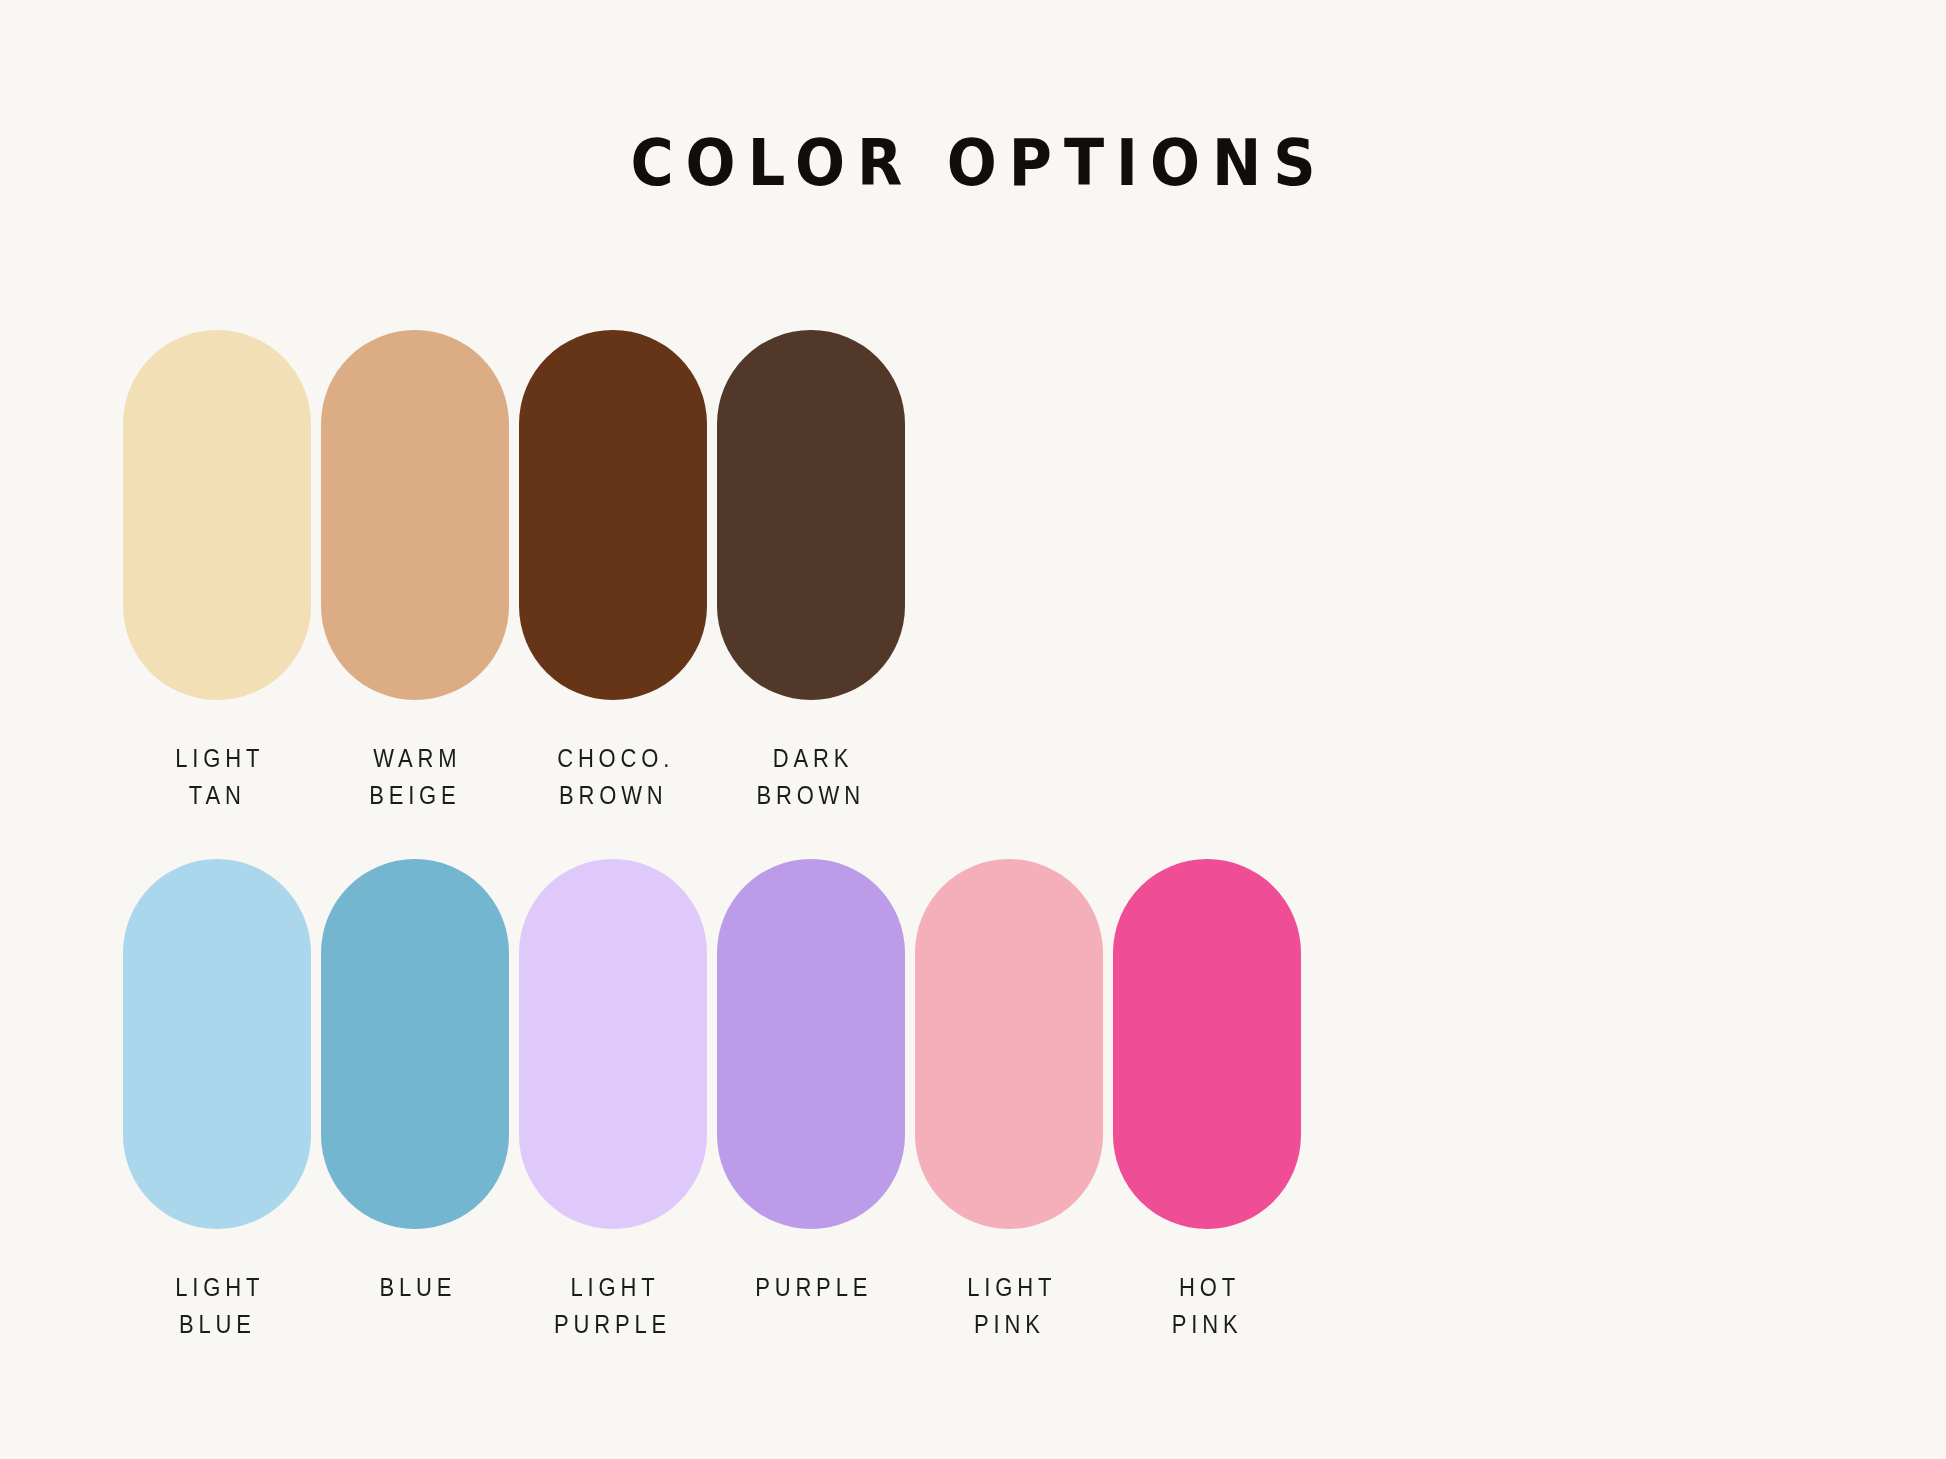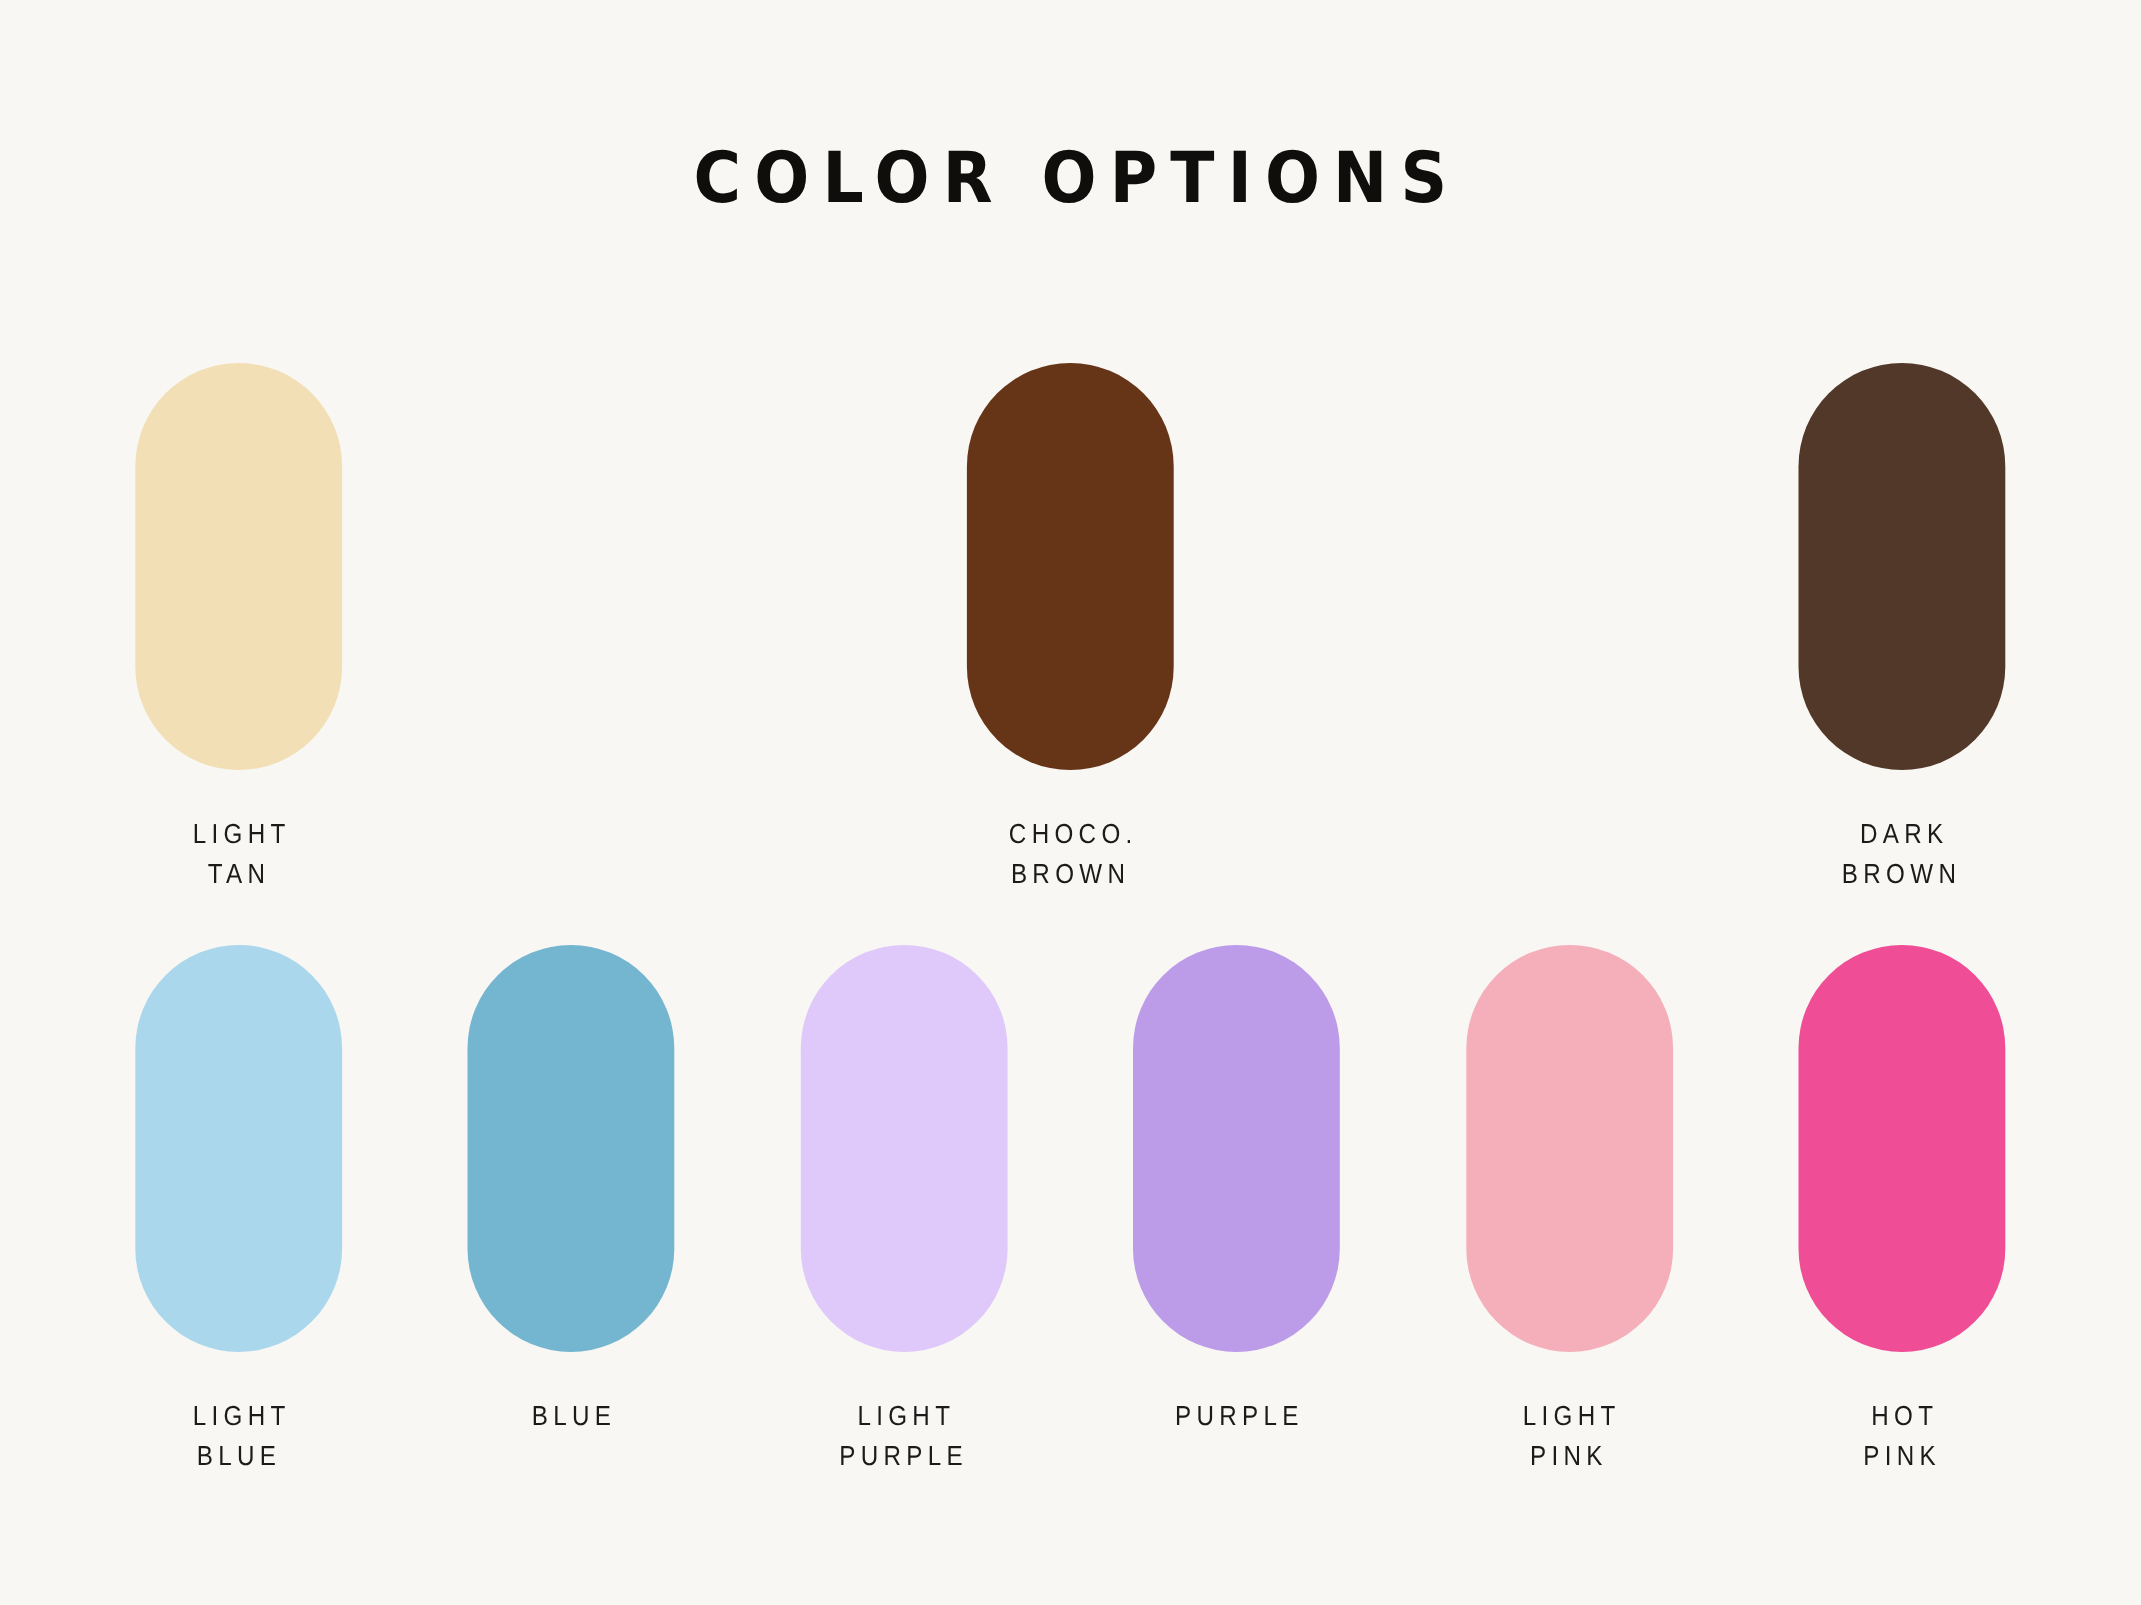"LIGHT" .swatch-row { justify-content: space-between -> none }
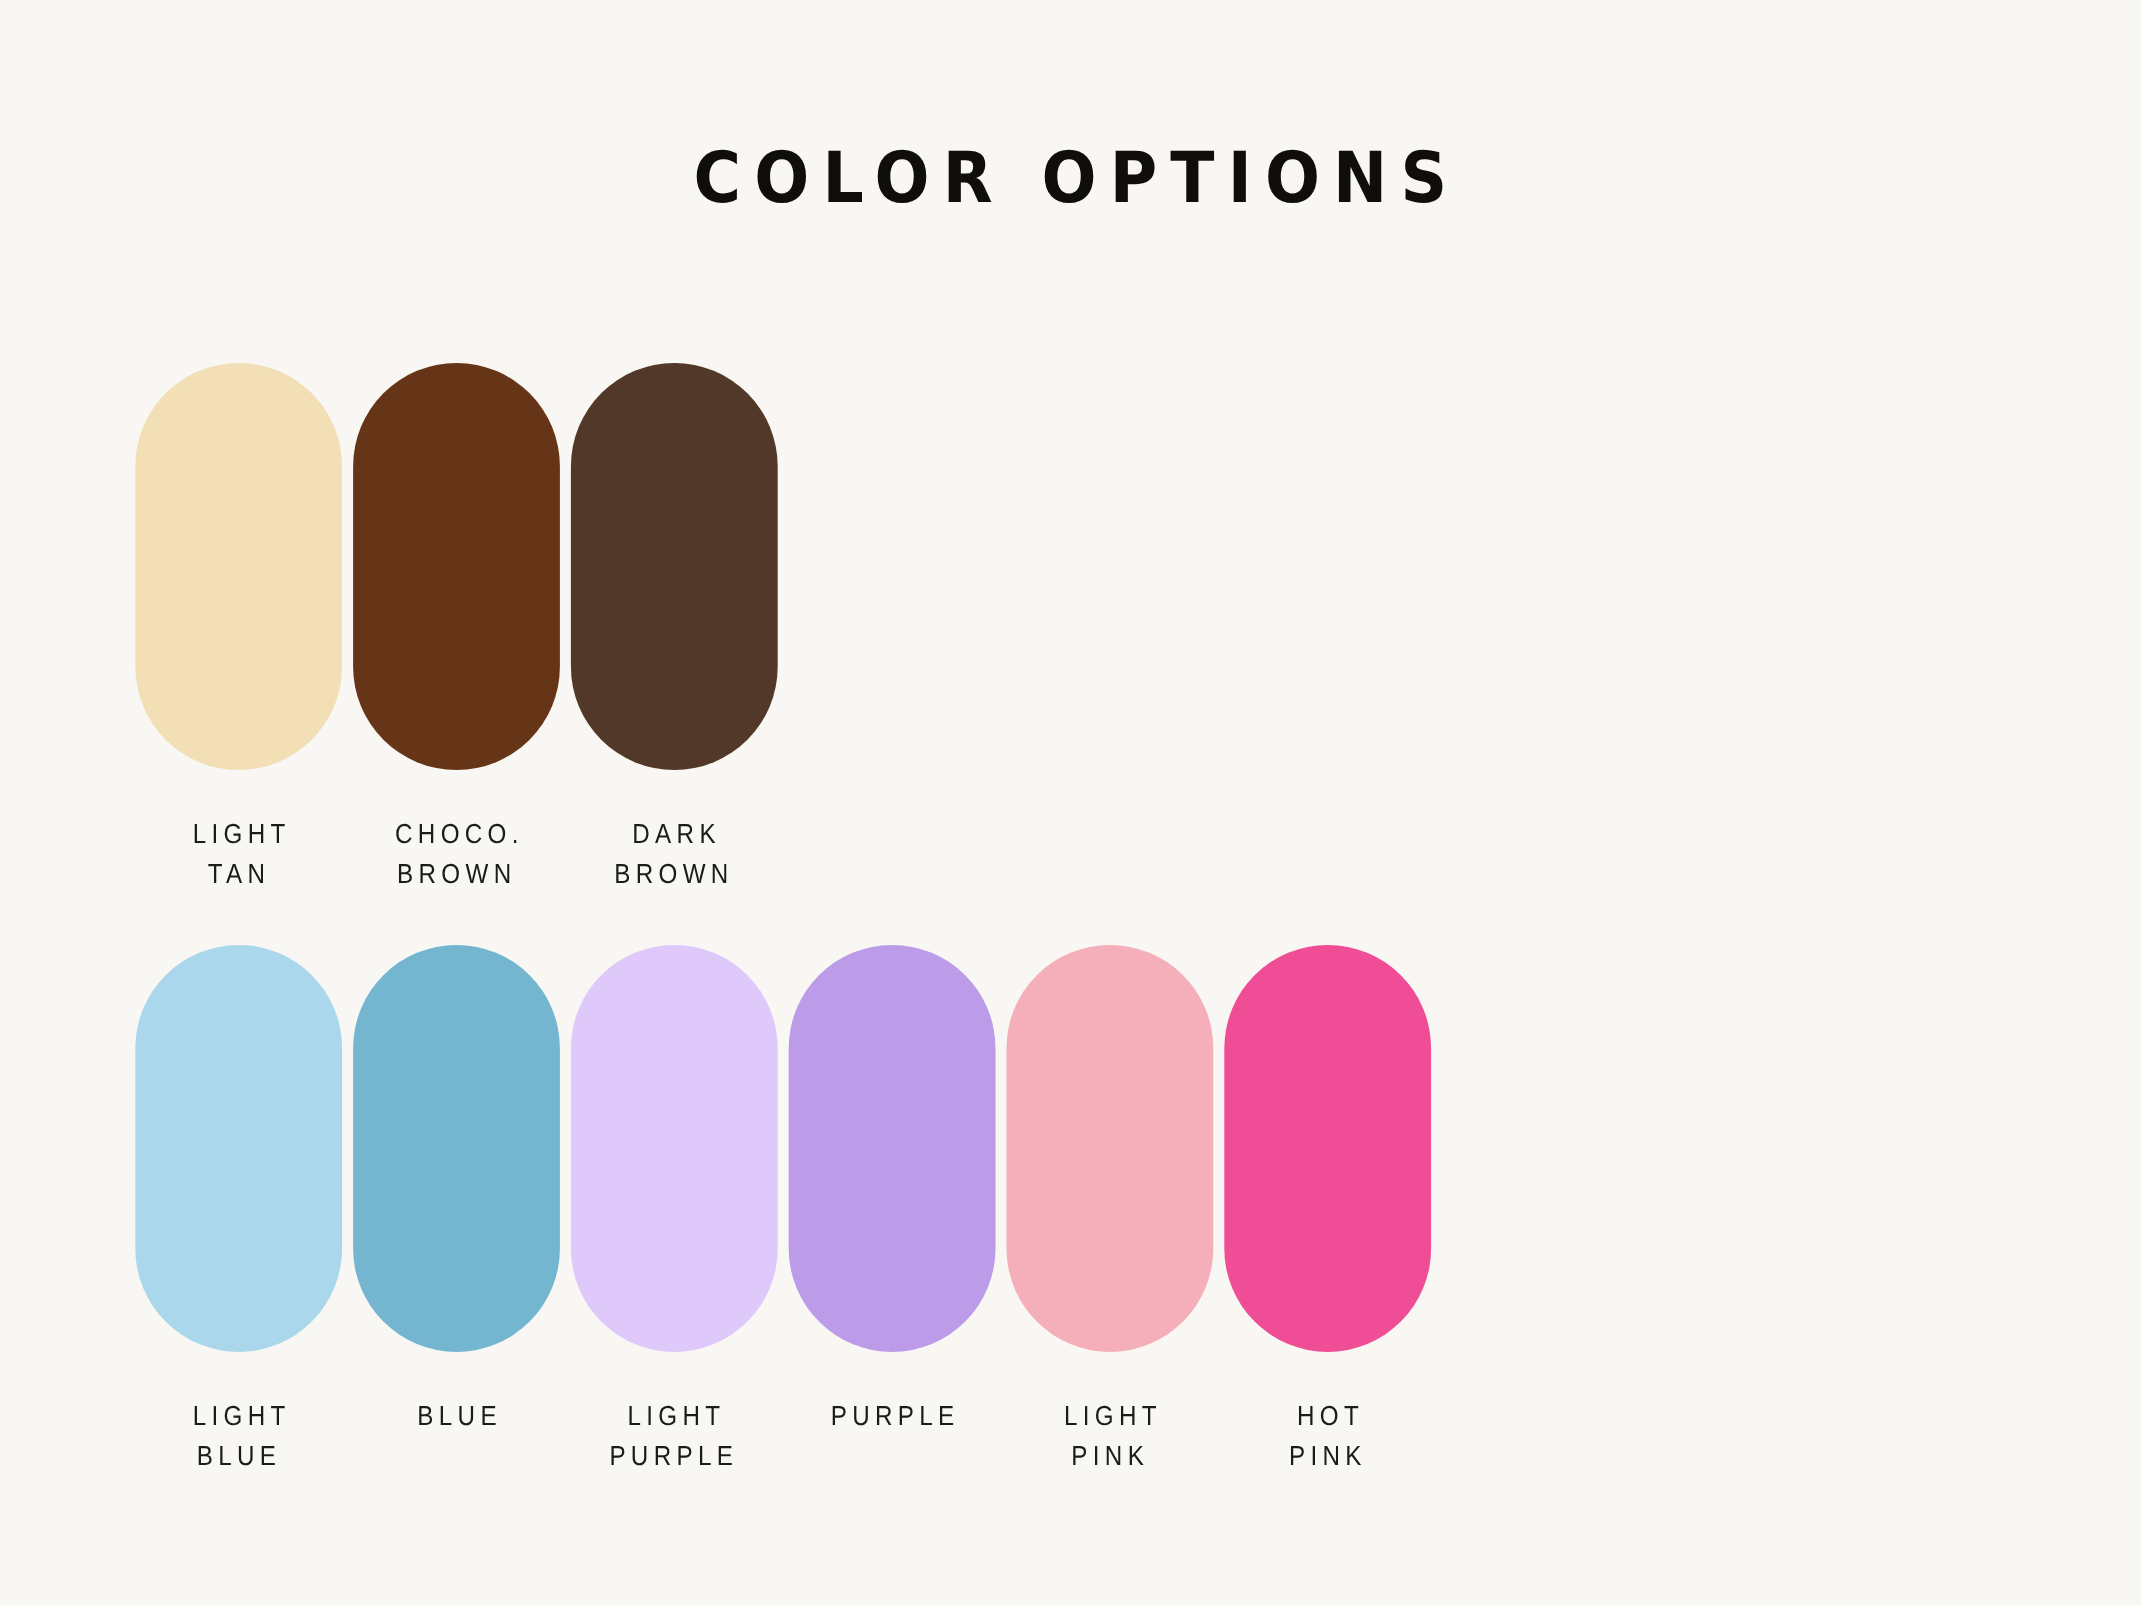"WARM" div.swatch-cell { html: none -> <div> <div></div> <div>WARM BEIGE</div> </div> }
